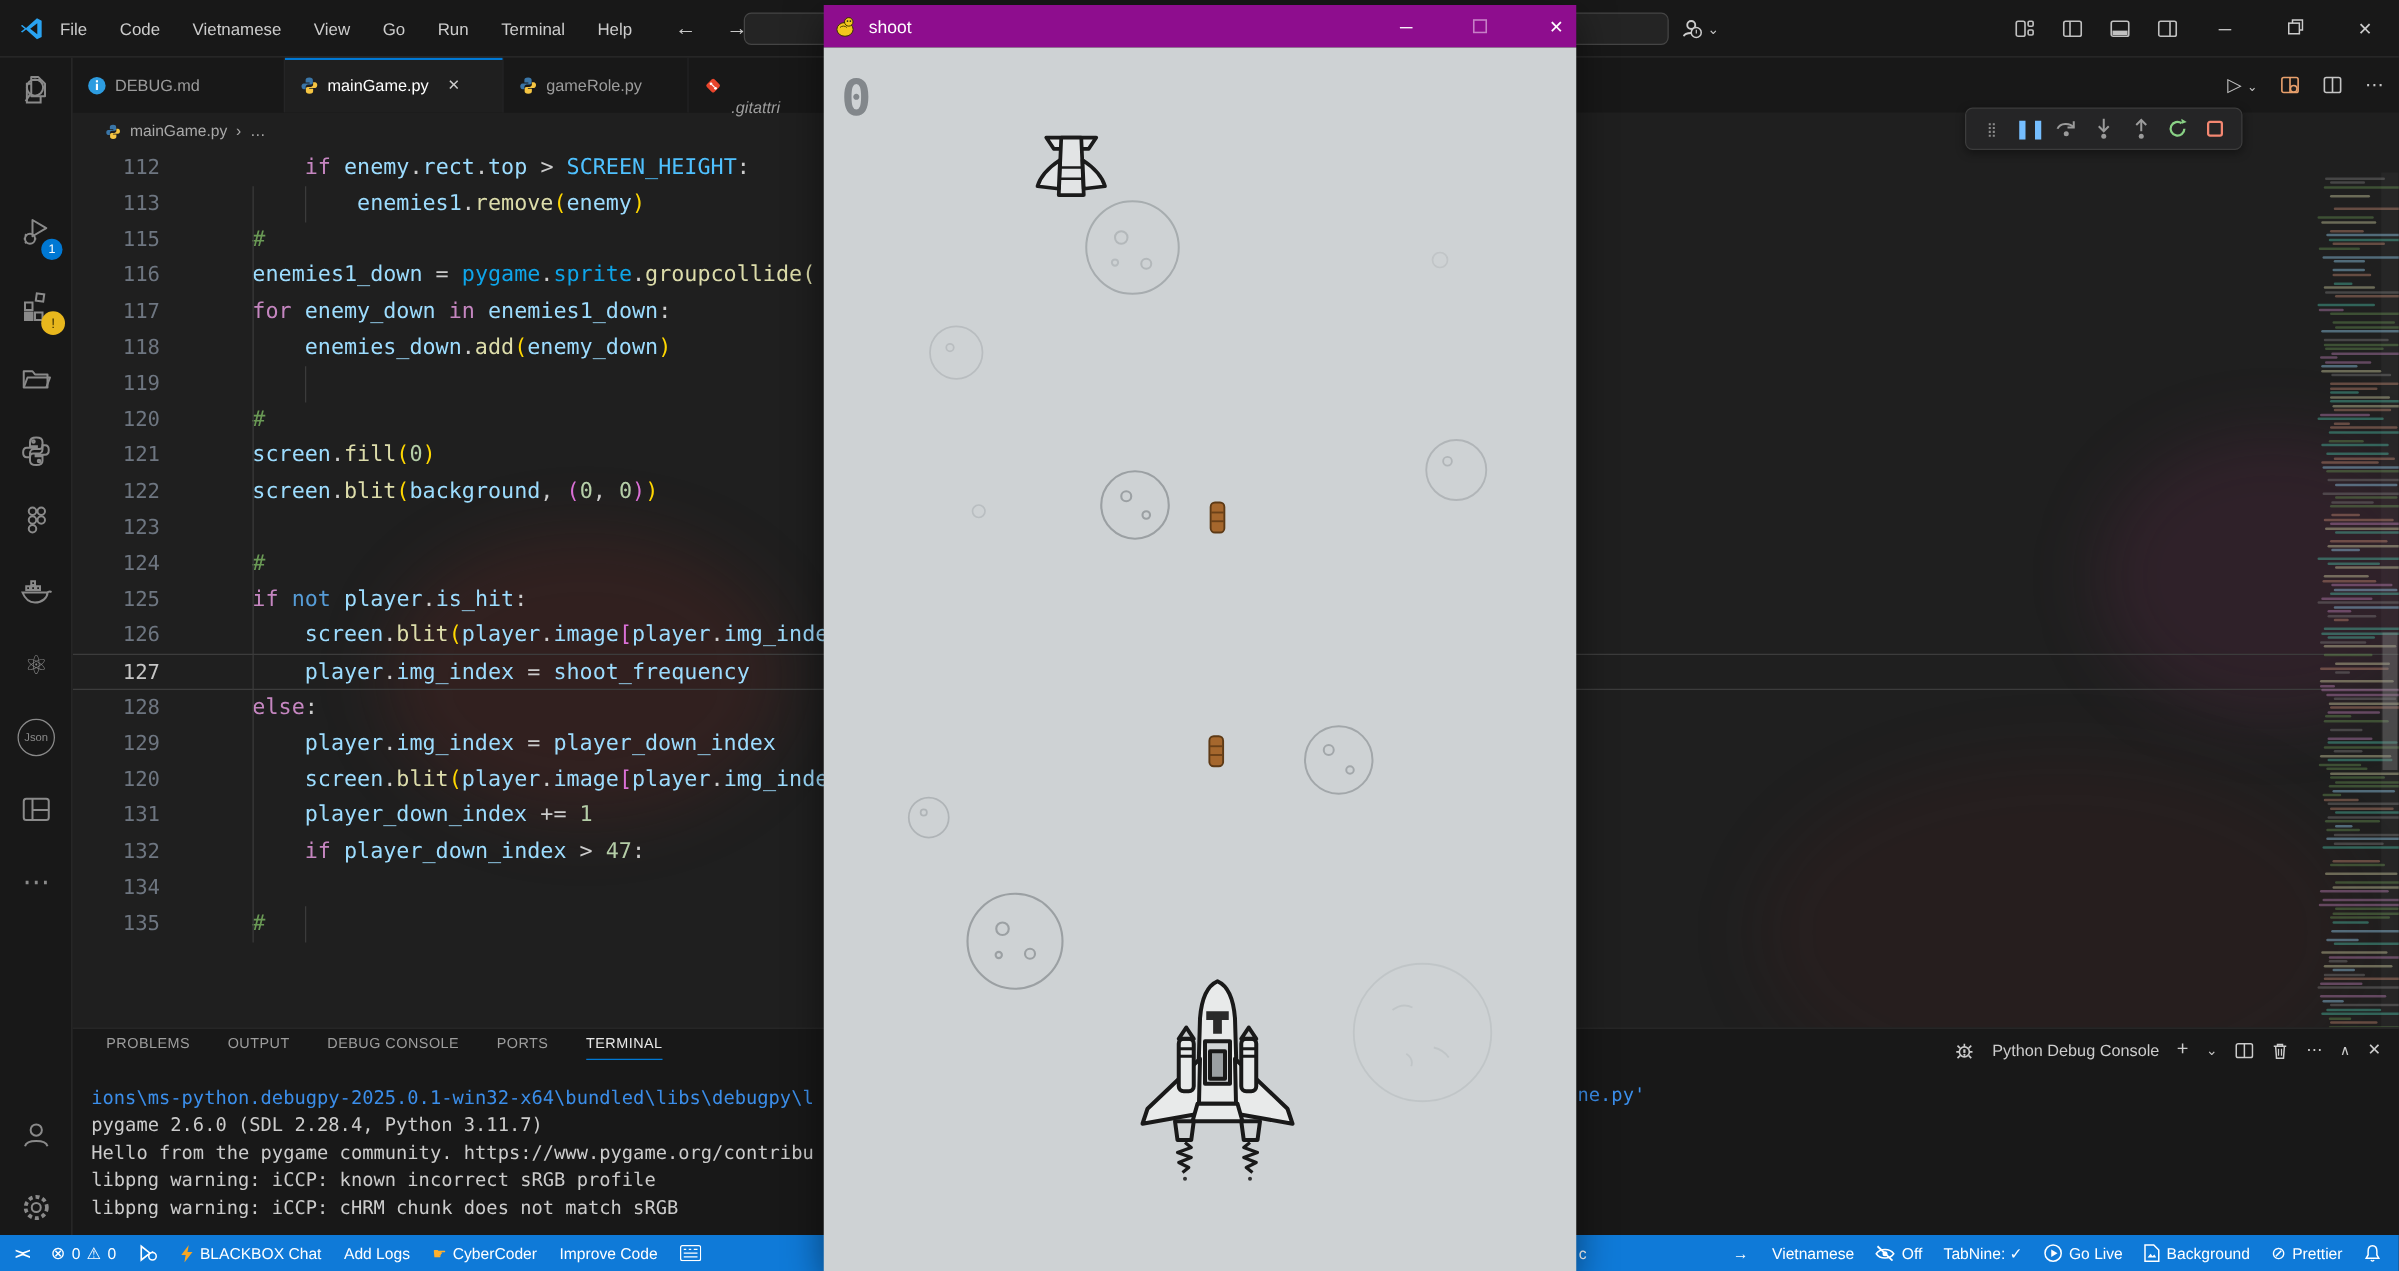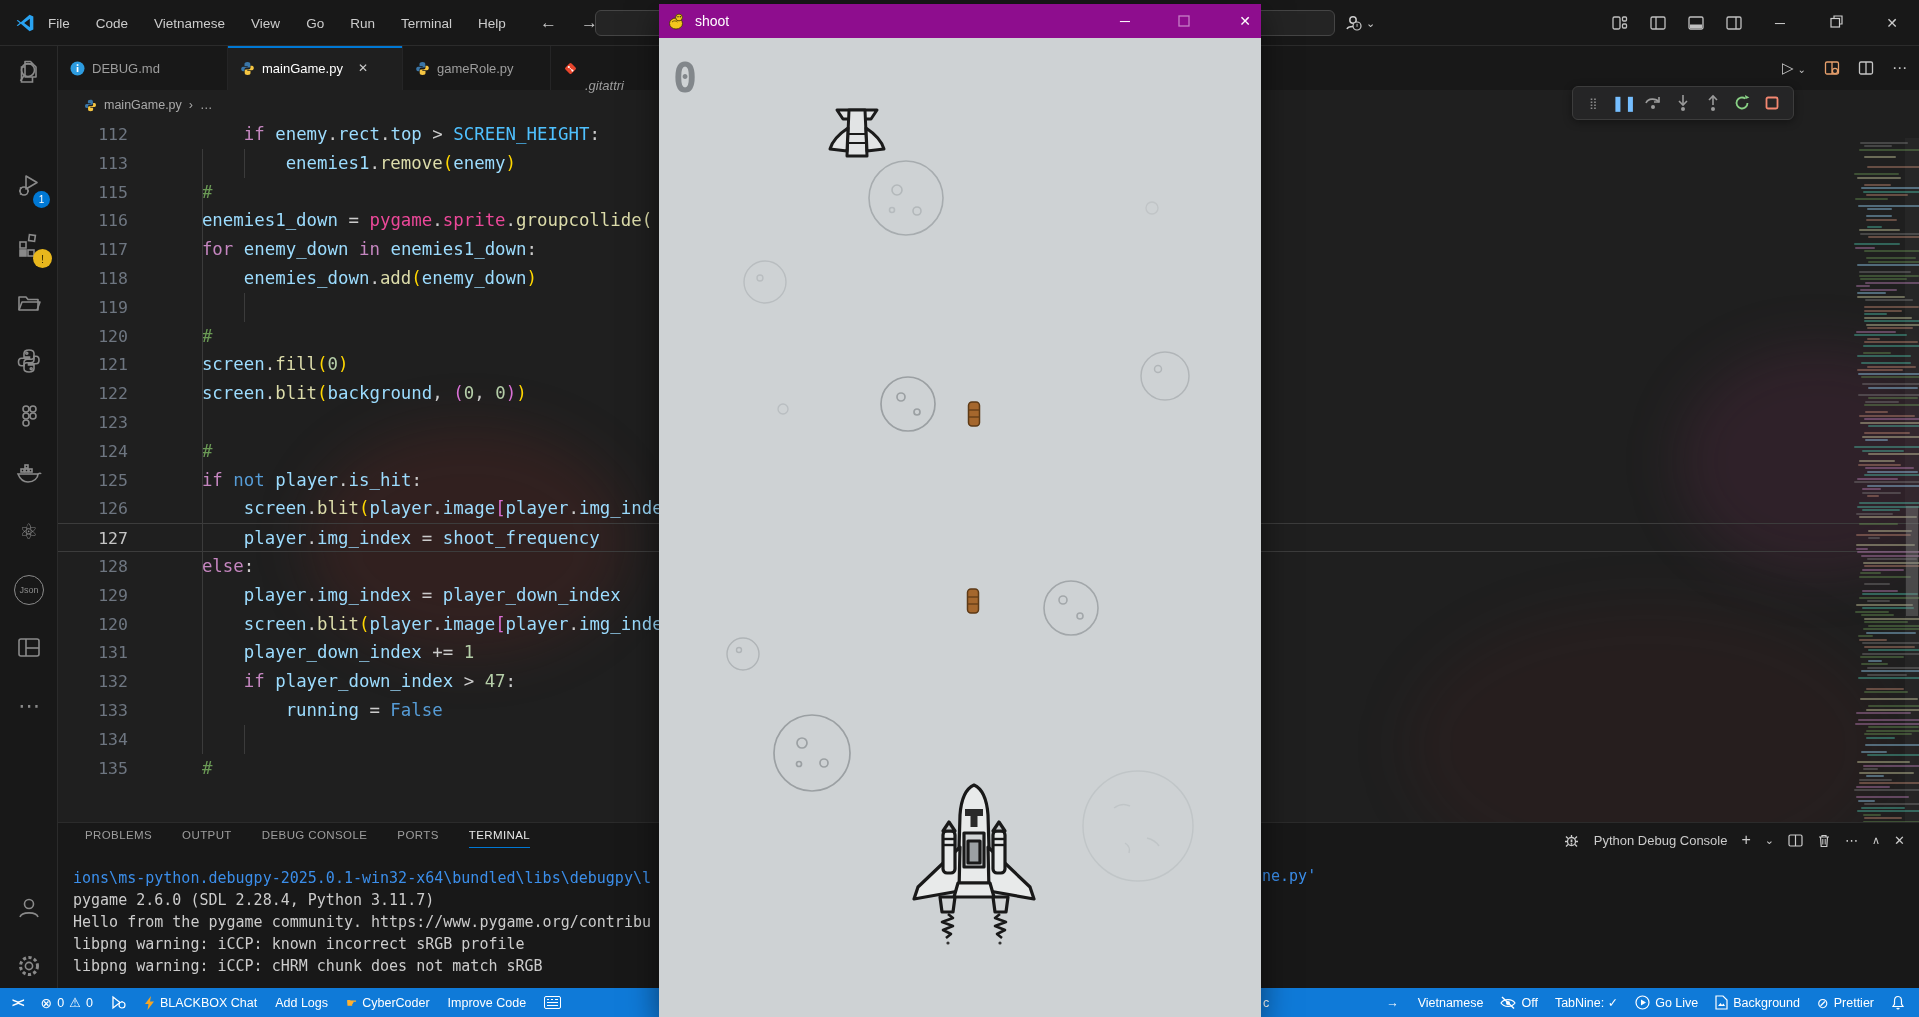"pygame" .tk-m { color: #ec4899 -> #0ea5e9 }
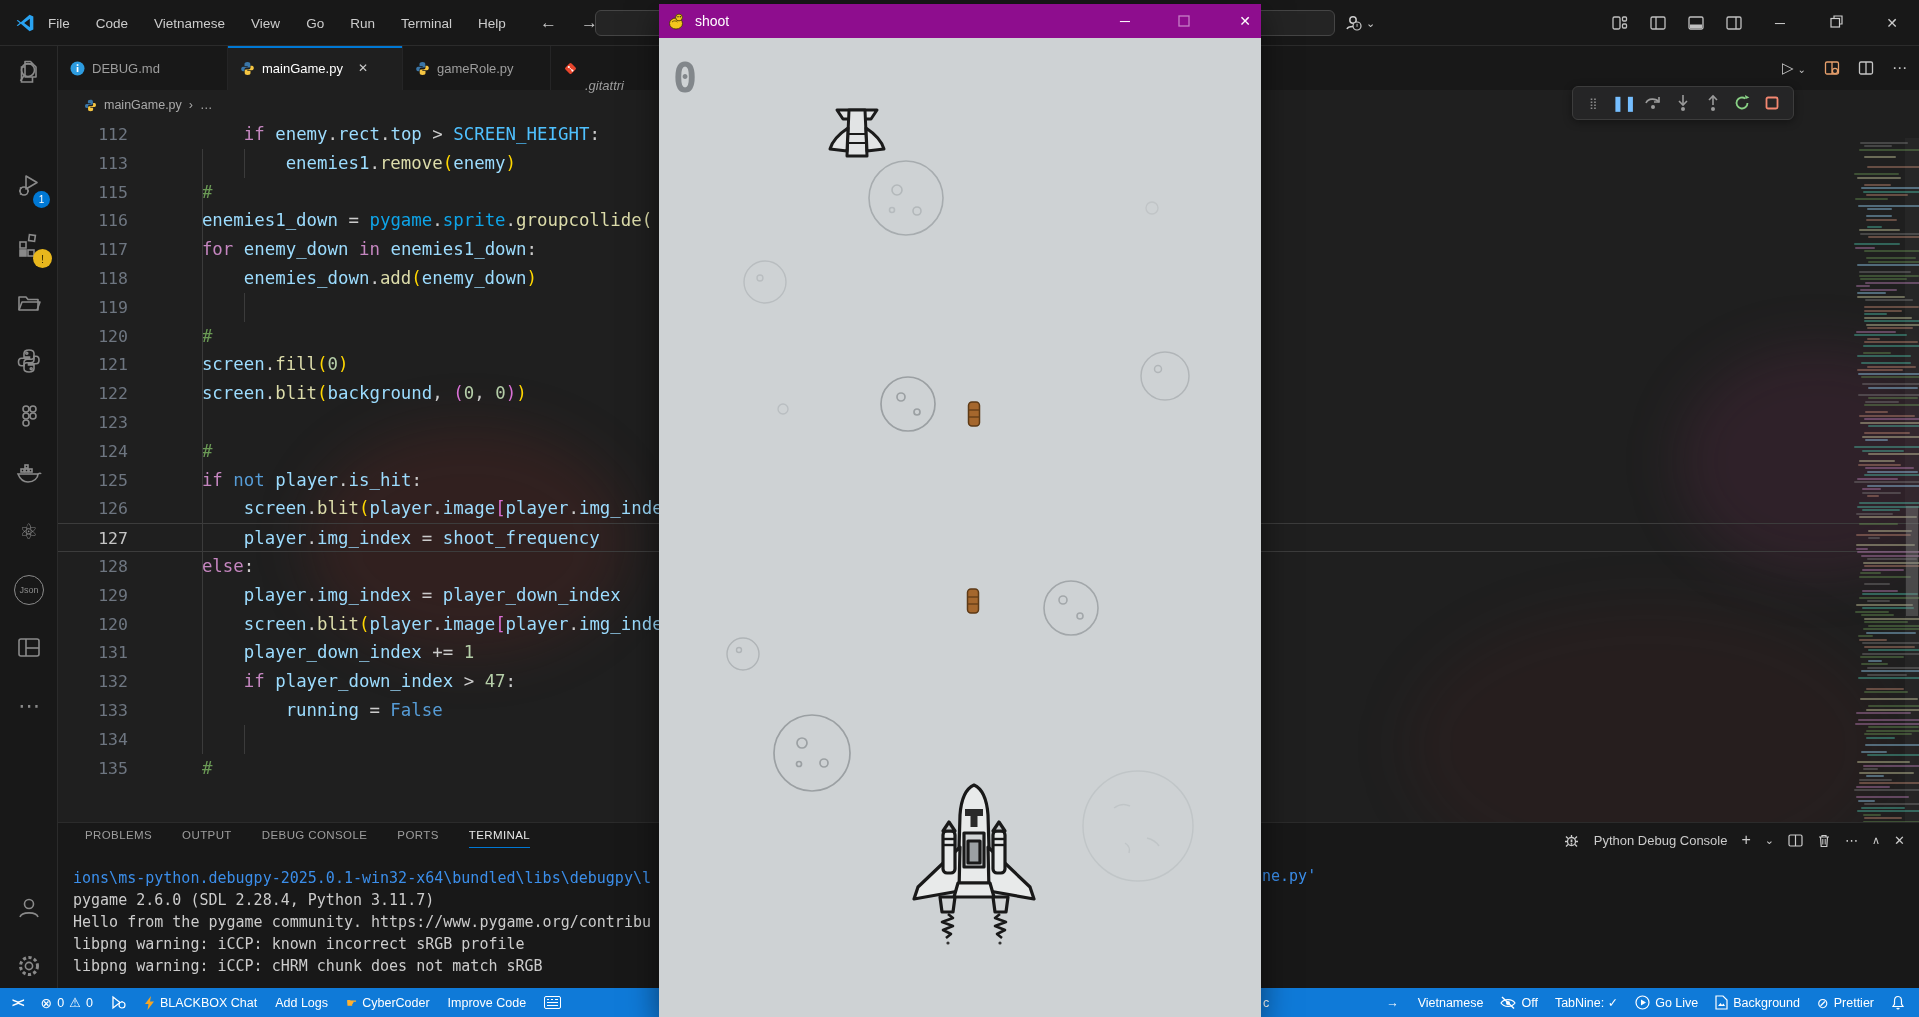"133 running = False" div.cline { html: <div><span>133</span><span><span> </span><span>running</span><span> = </span><span>False</span></span></div> -> none }
